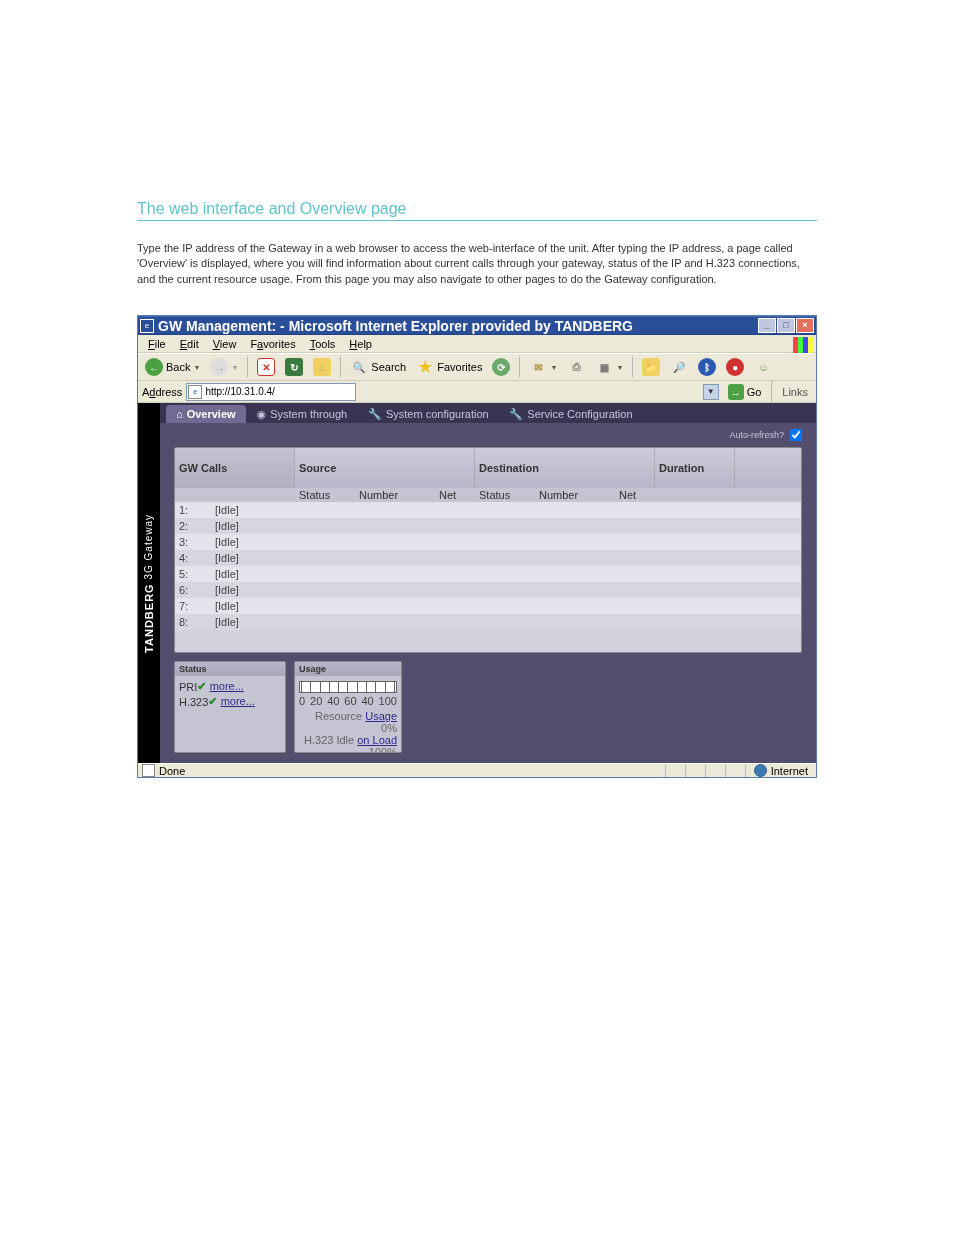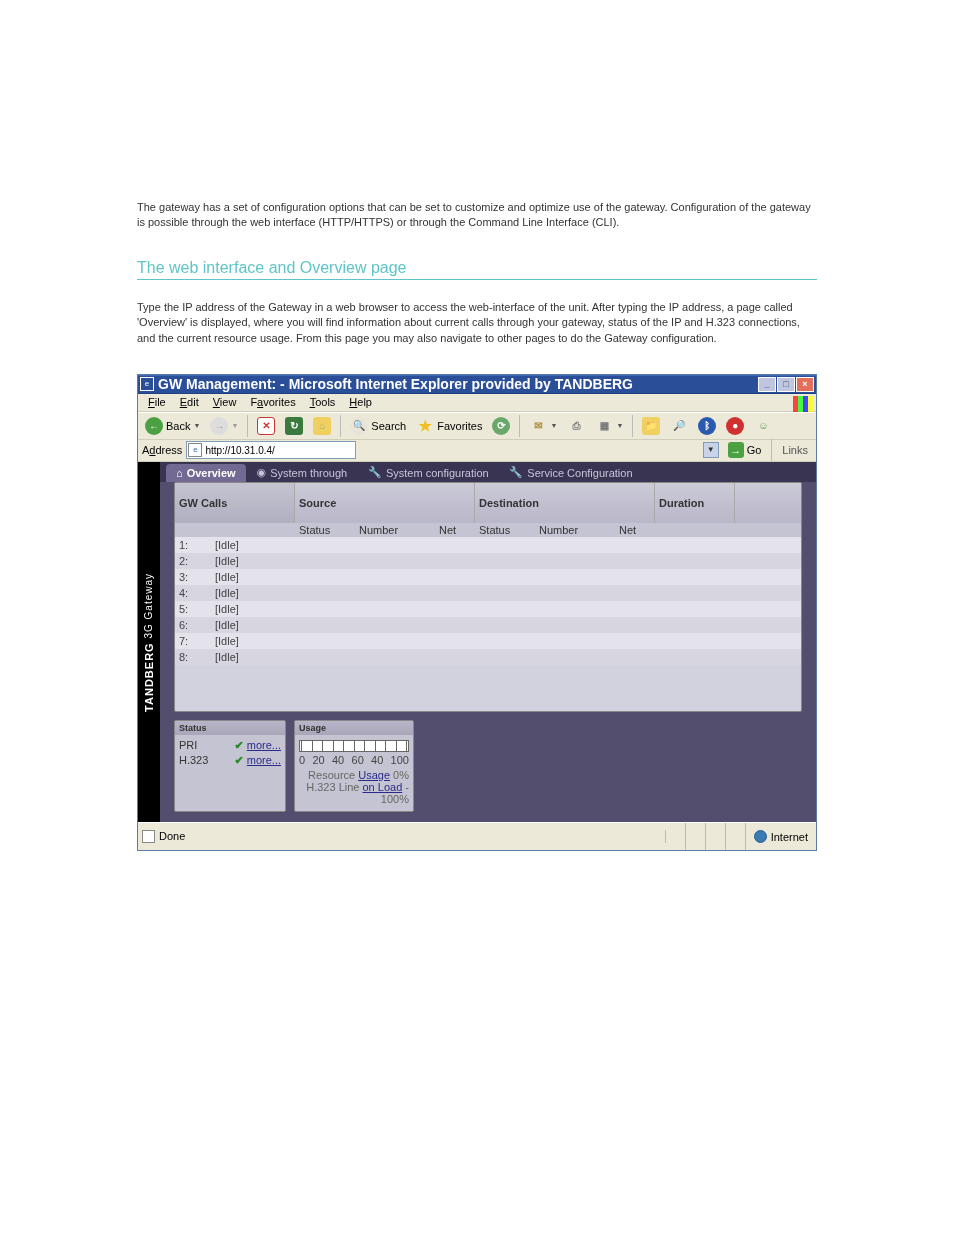"The gateway has a set" div.sec-body { html: <div>The gateway has a set of configuration options that can be set to customize and optimize use of the gateway. Configuration of the gateway is possible through the web interface (HTTP/HTTPS) or through the Command Line Interface (CLI).</div> -> none }
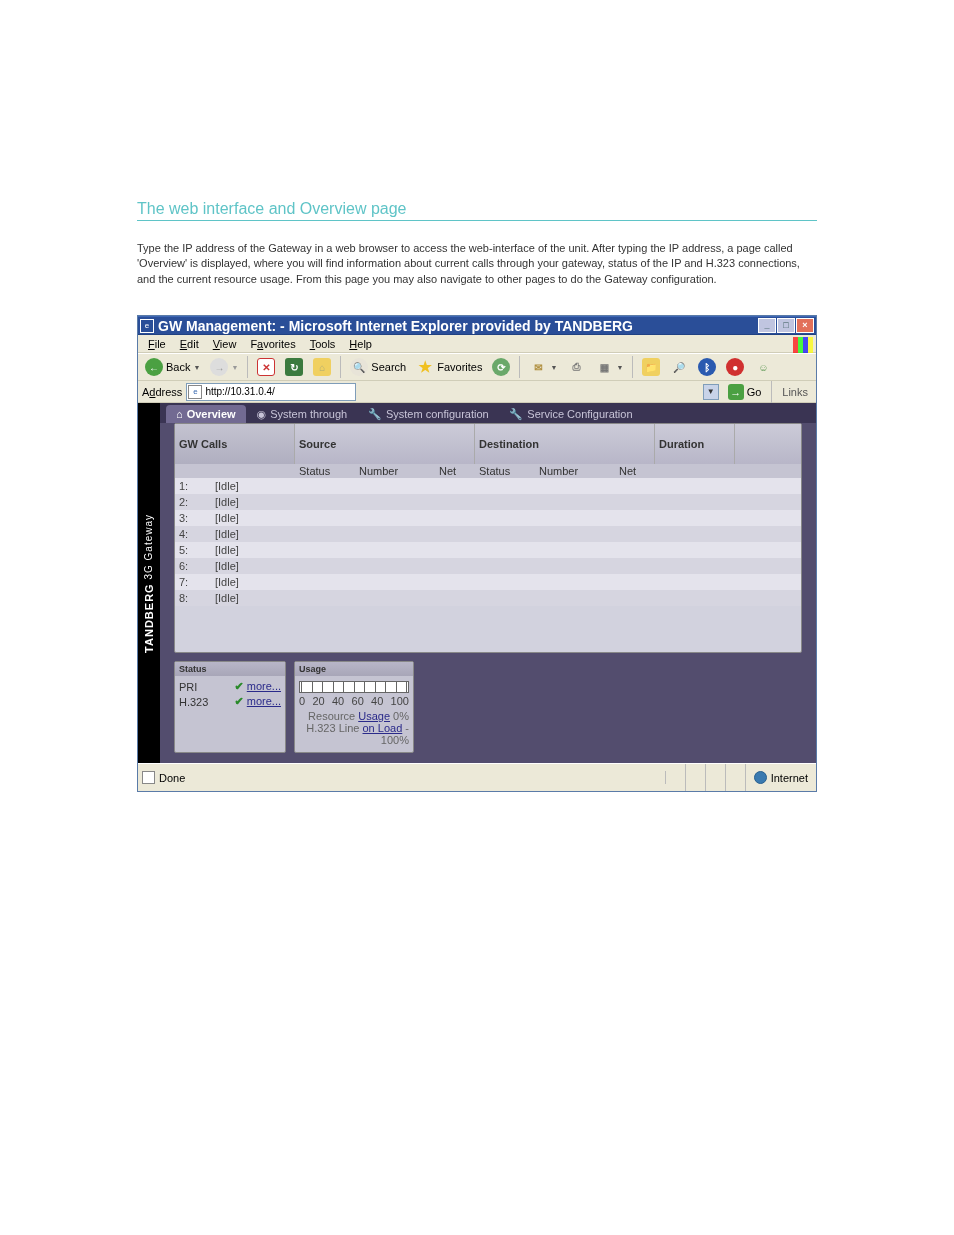"Auto-refresh?" div.autorow { html: none -> <div> <span>Auto-refresh?</span> <input> </div> }
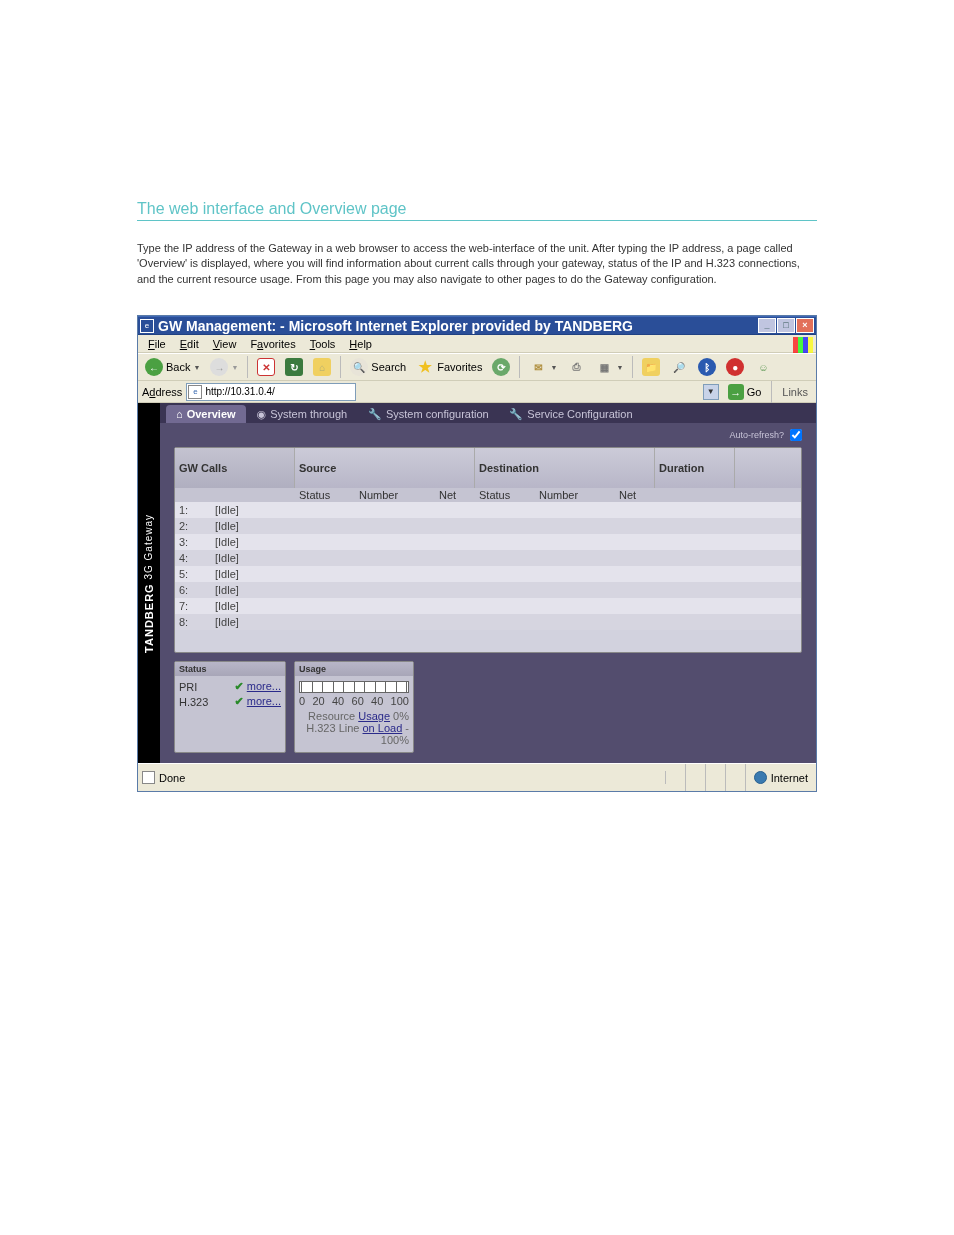"Usage" .bp-usage { width: 120px -> 108px }
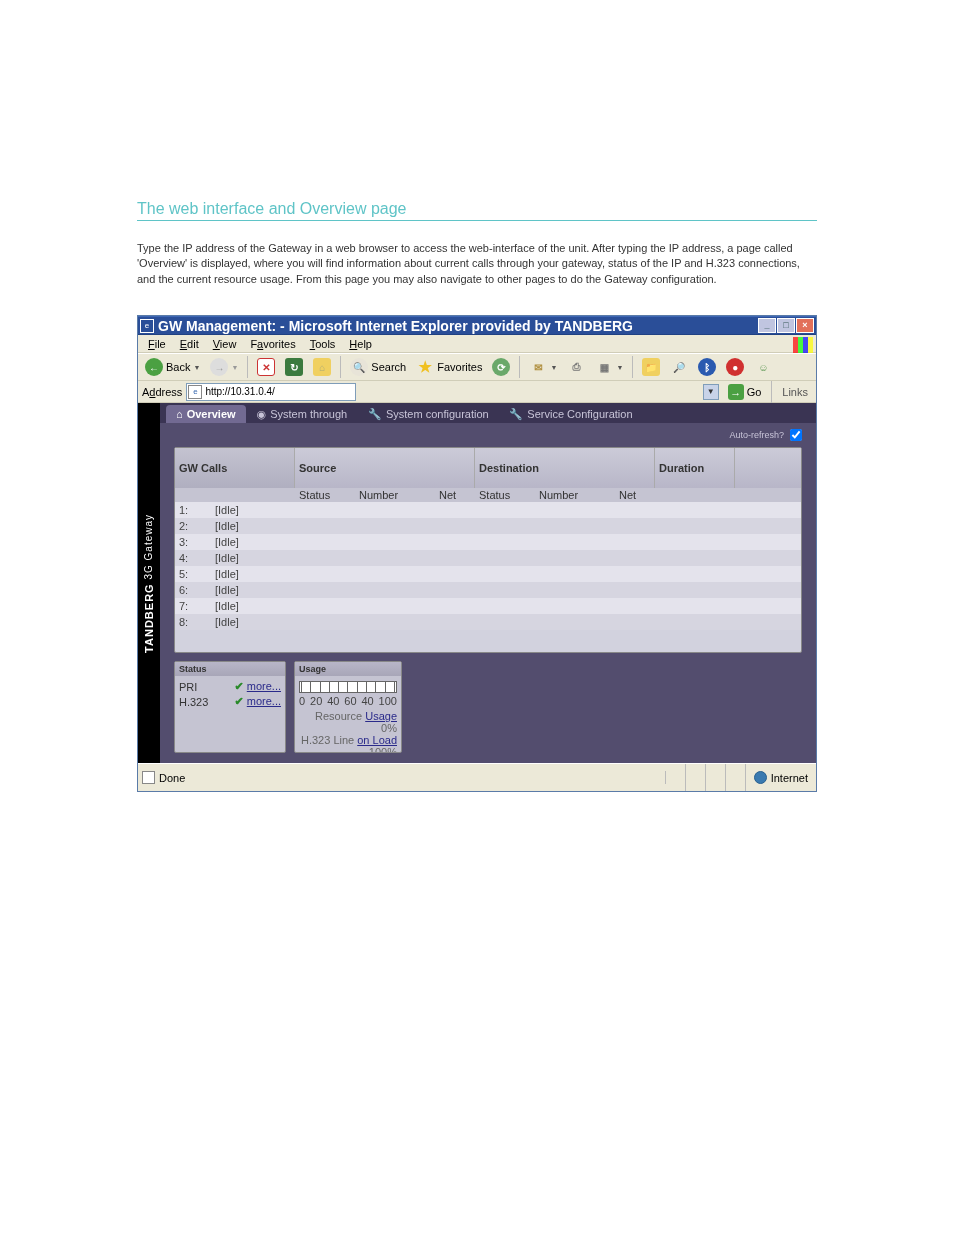"PRI" .bp-body .row { justify-content: space-between -> none }
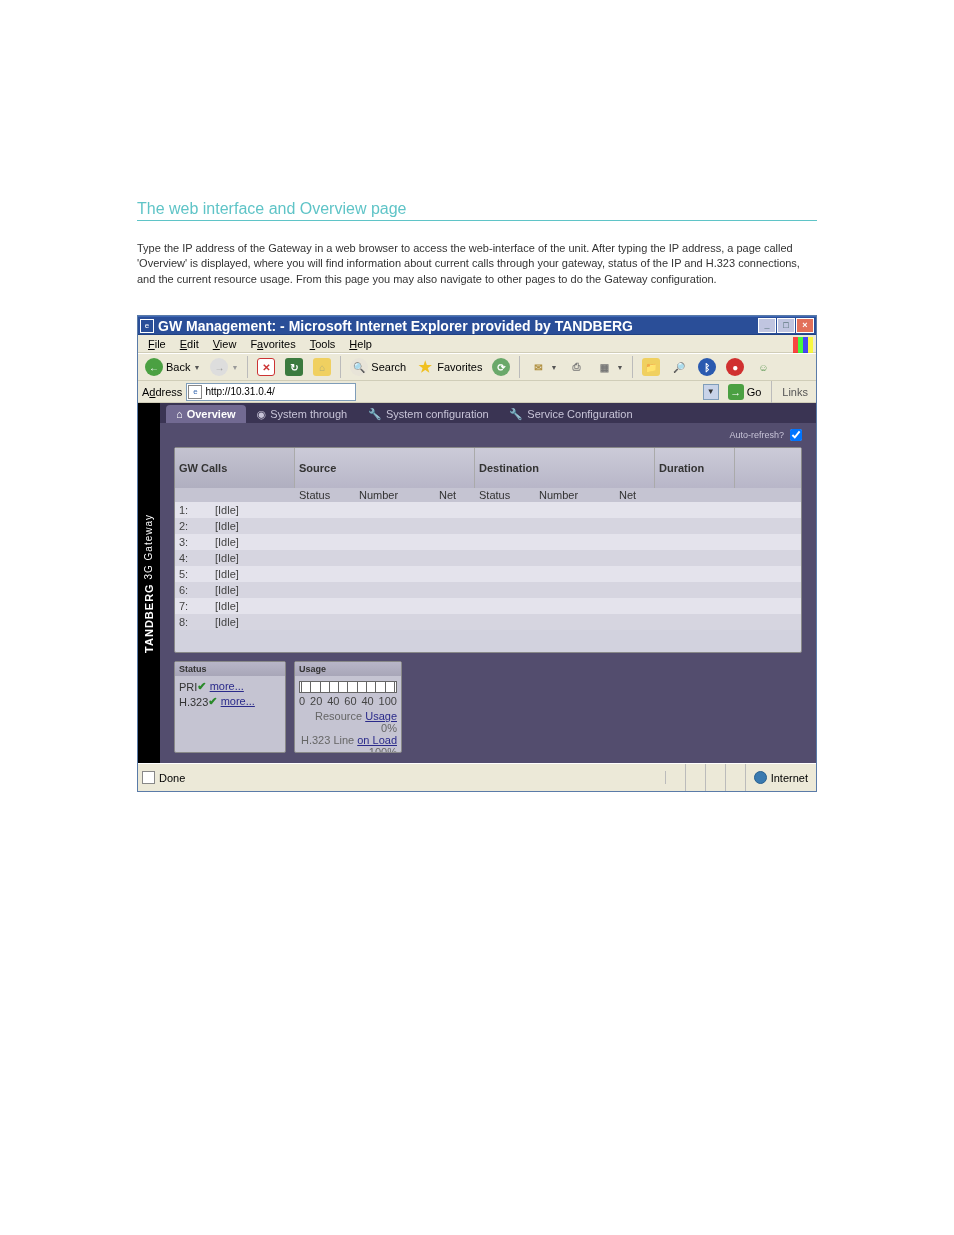"H.323 Line" span { text: Line -> Idle }
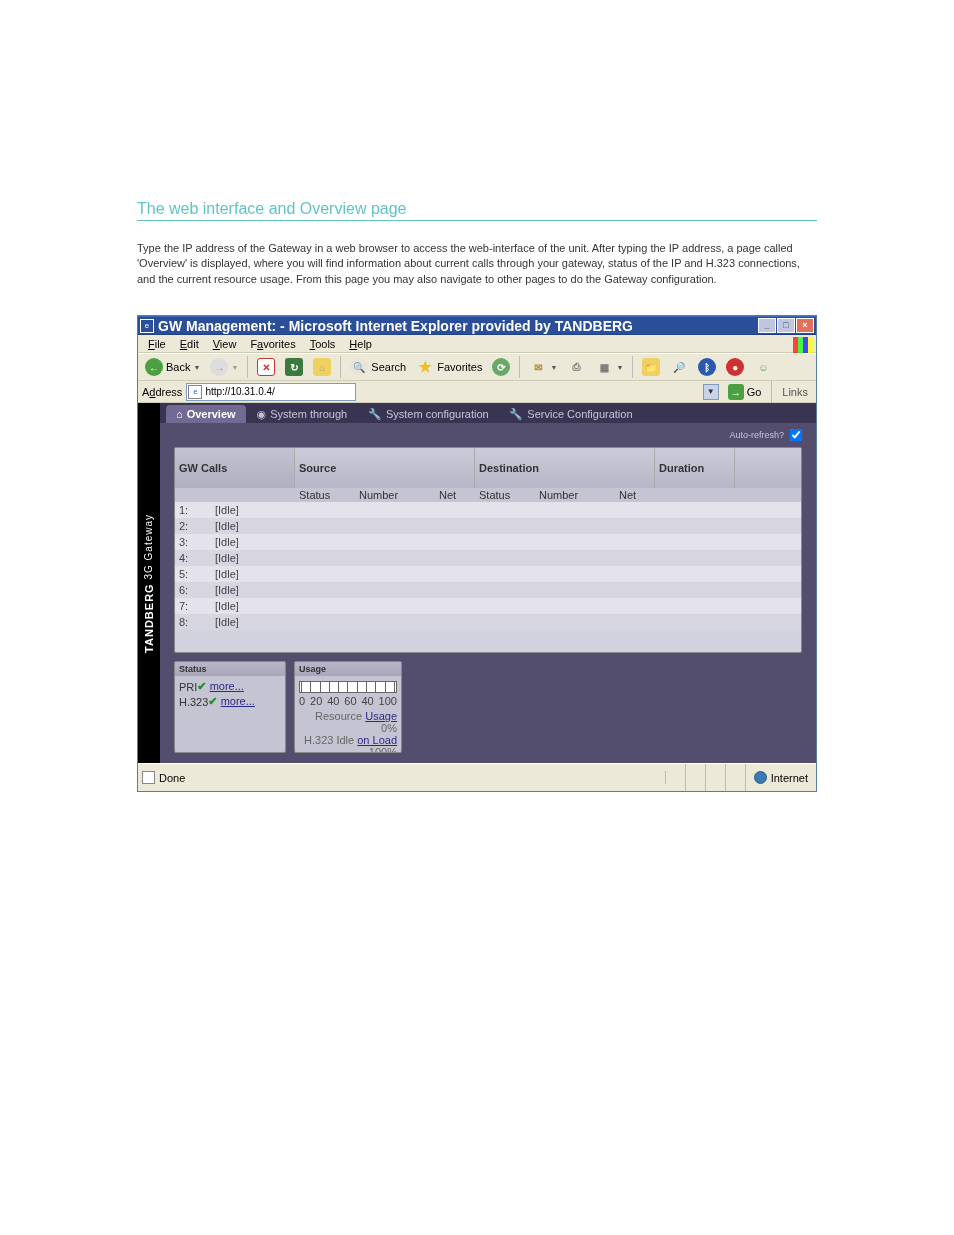"Done" .statusbar { height: 28px -> 14px }
